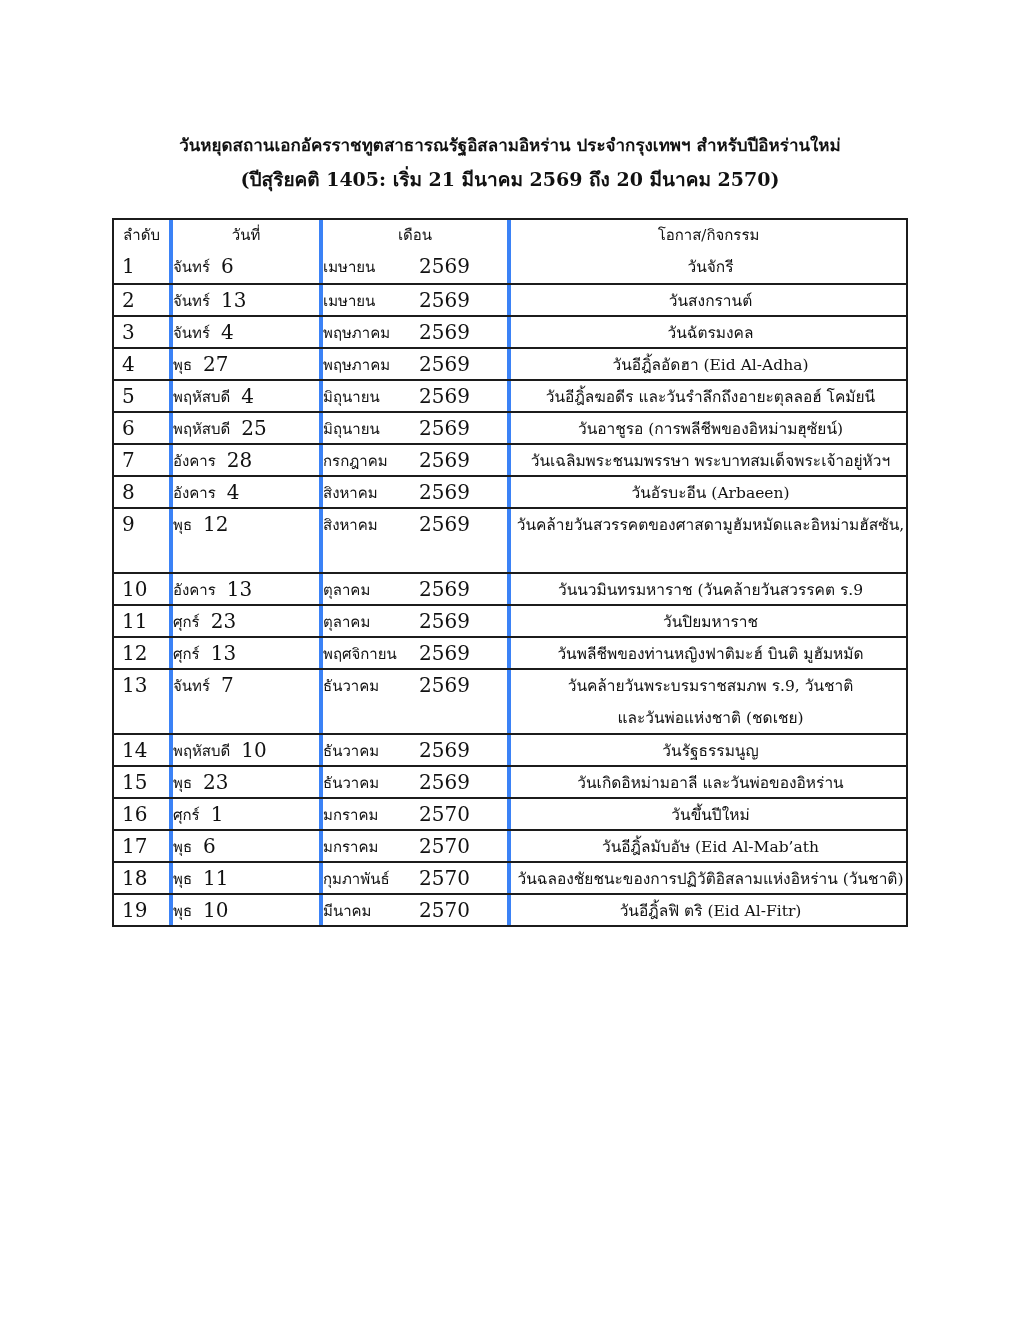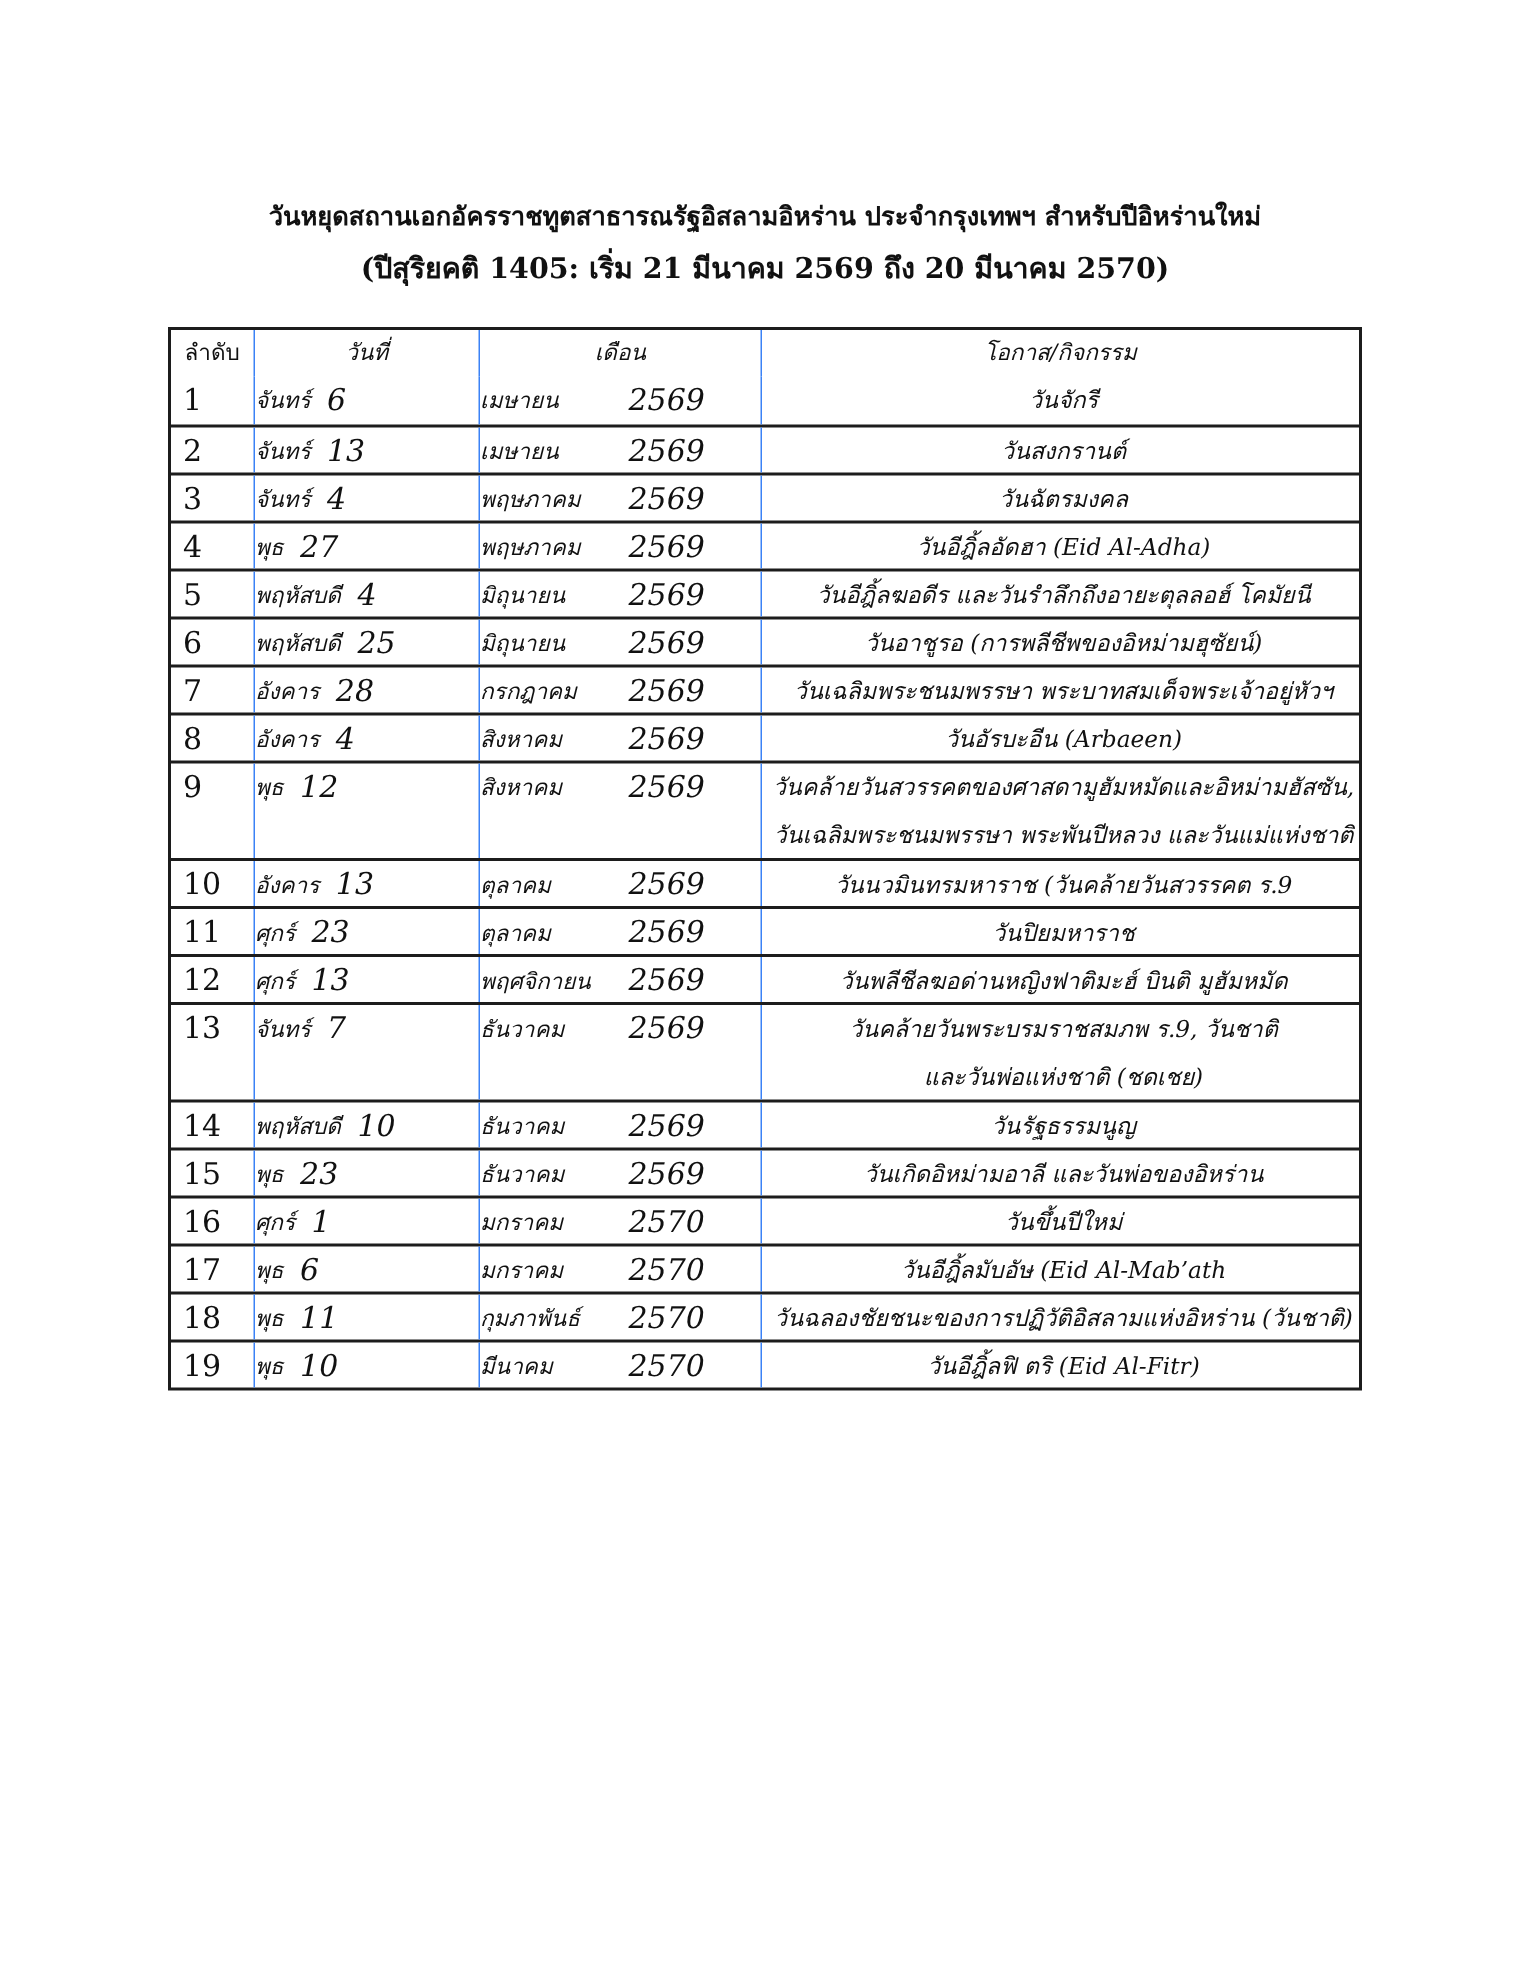"วันที่" .cell + .cell { border-left: 1px solid #3b82f6 -> 4px solid #3b82f6; font-style: italic -> none }
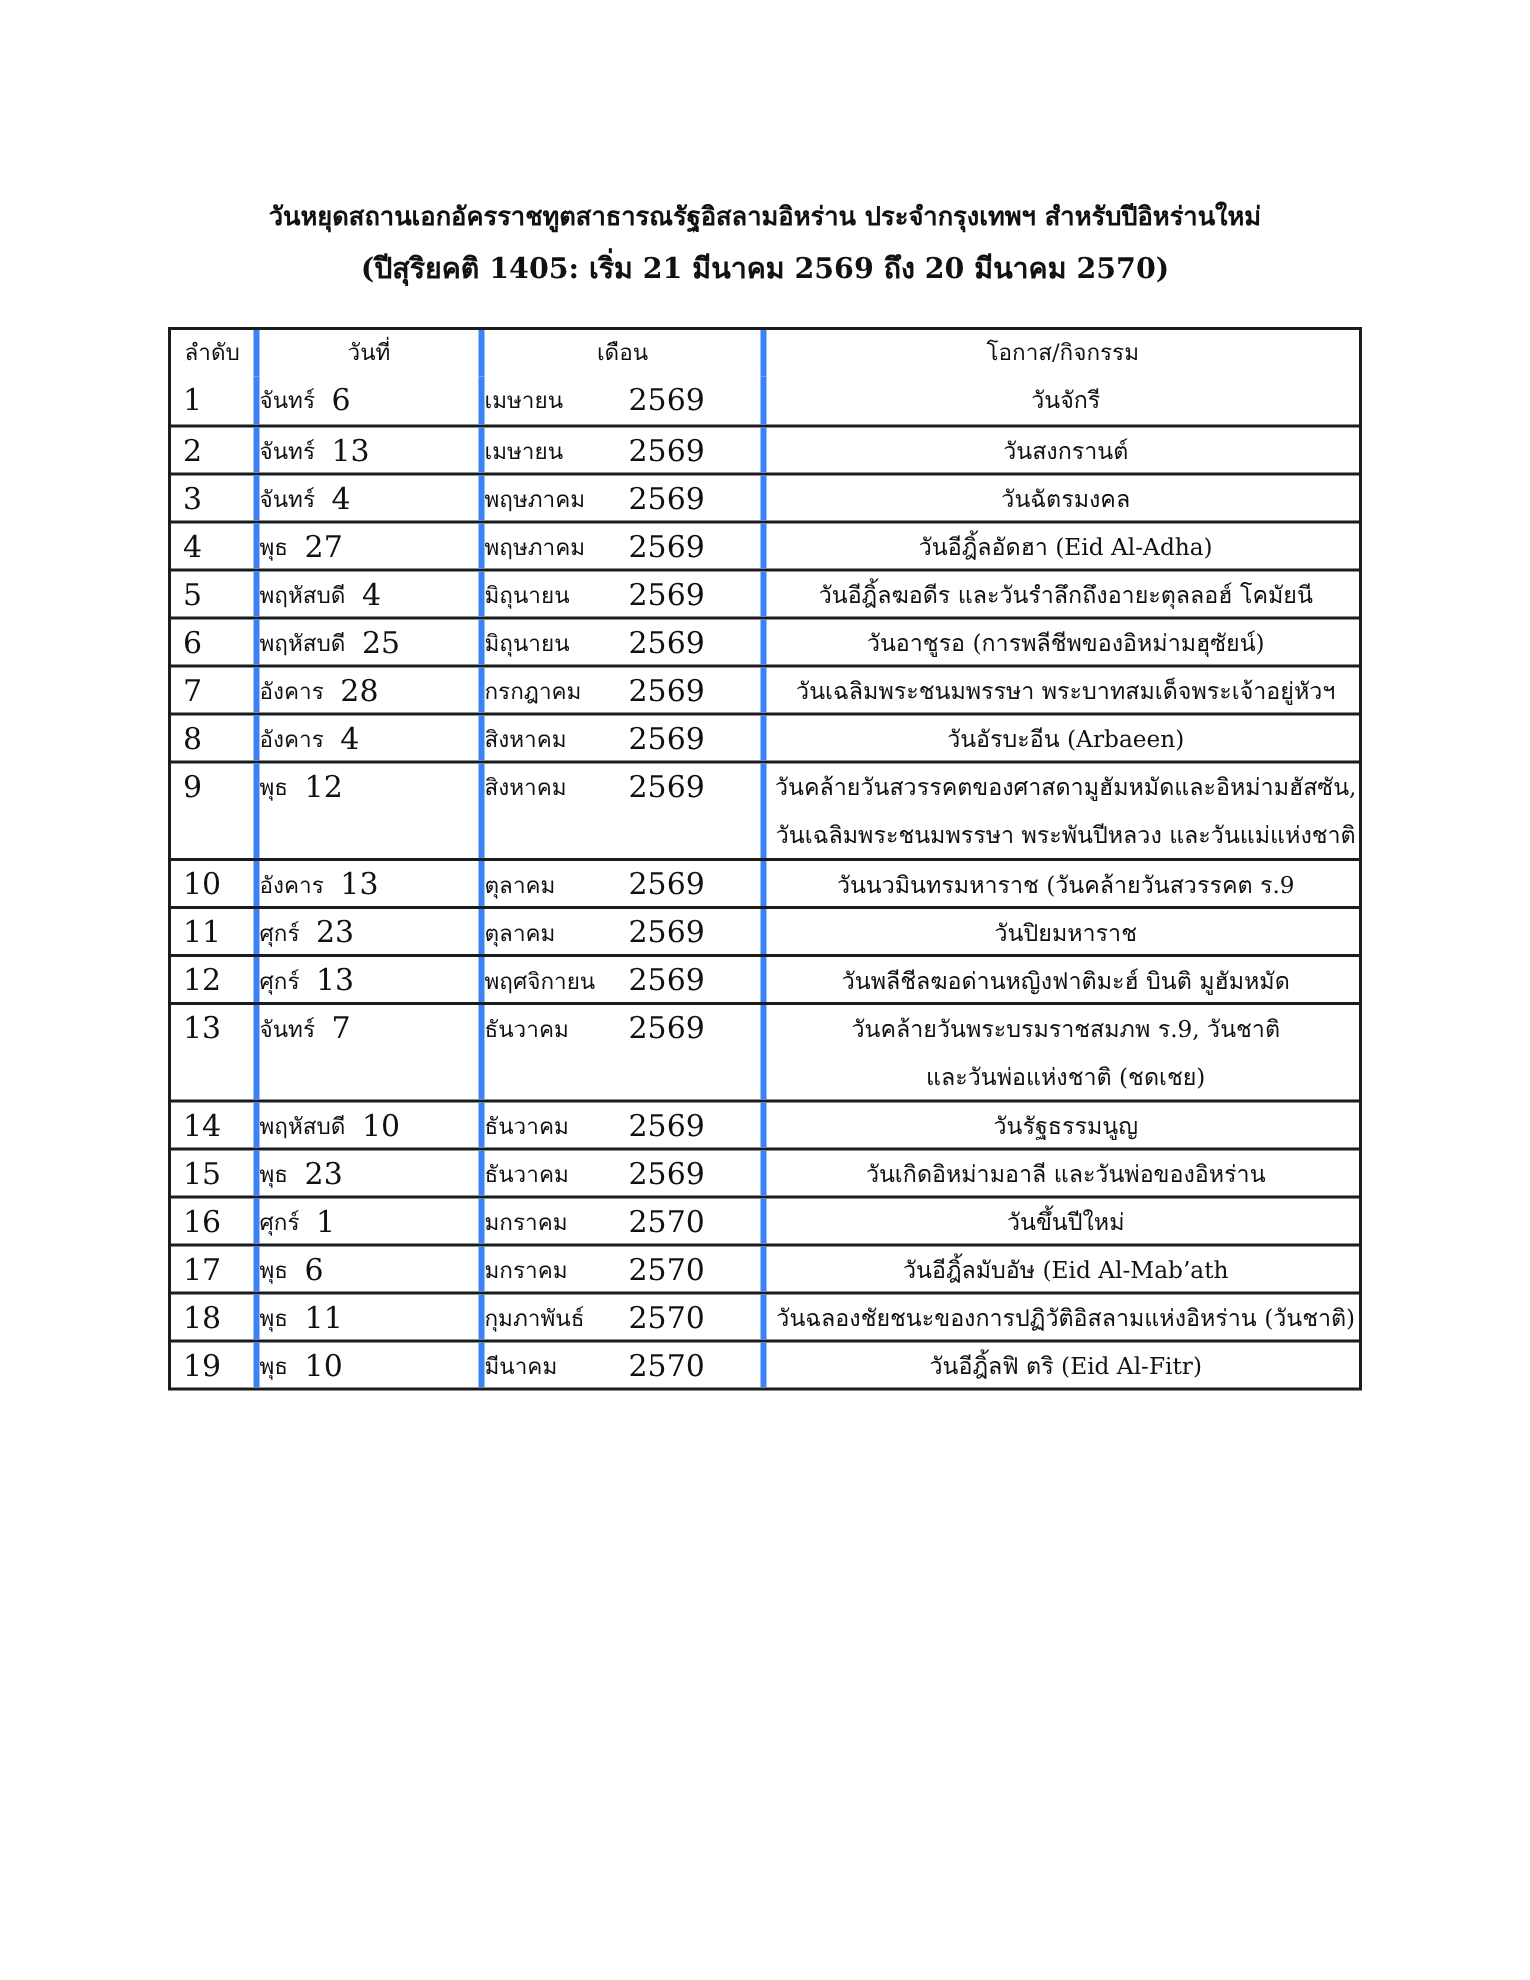"วันเฉลิมพระชนมพรรษา พระพันปีหลวง" div.occ-line { html: <div>วันเฉลิมพระชนมพรรษา พระพันปีหลวง และวันแม่แห่งชาติ</div> -> none }
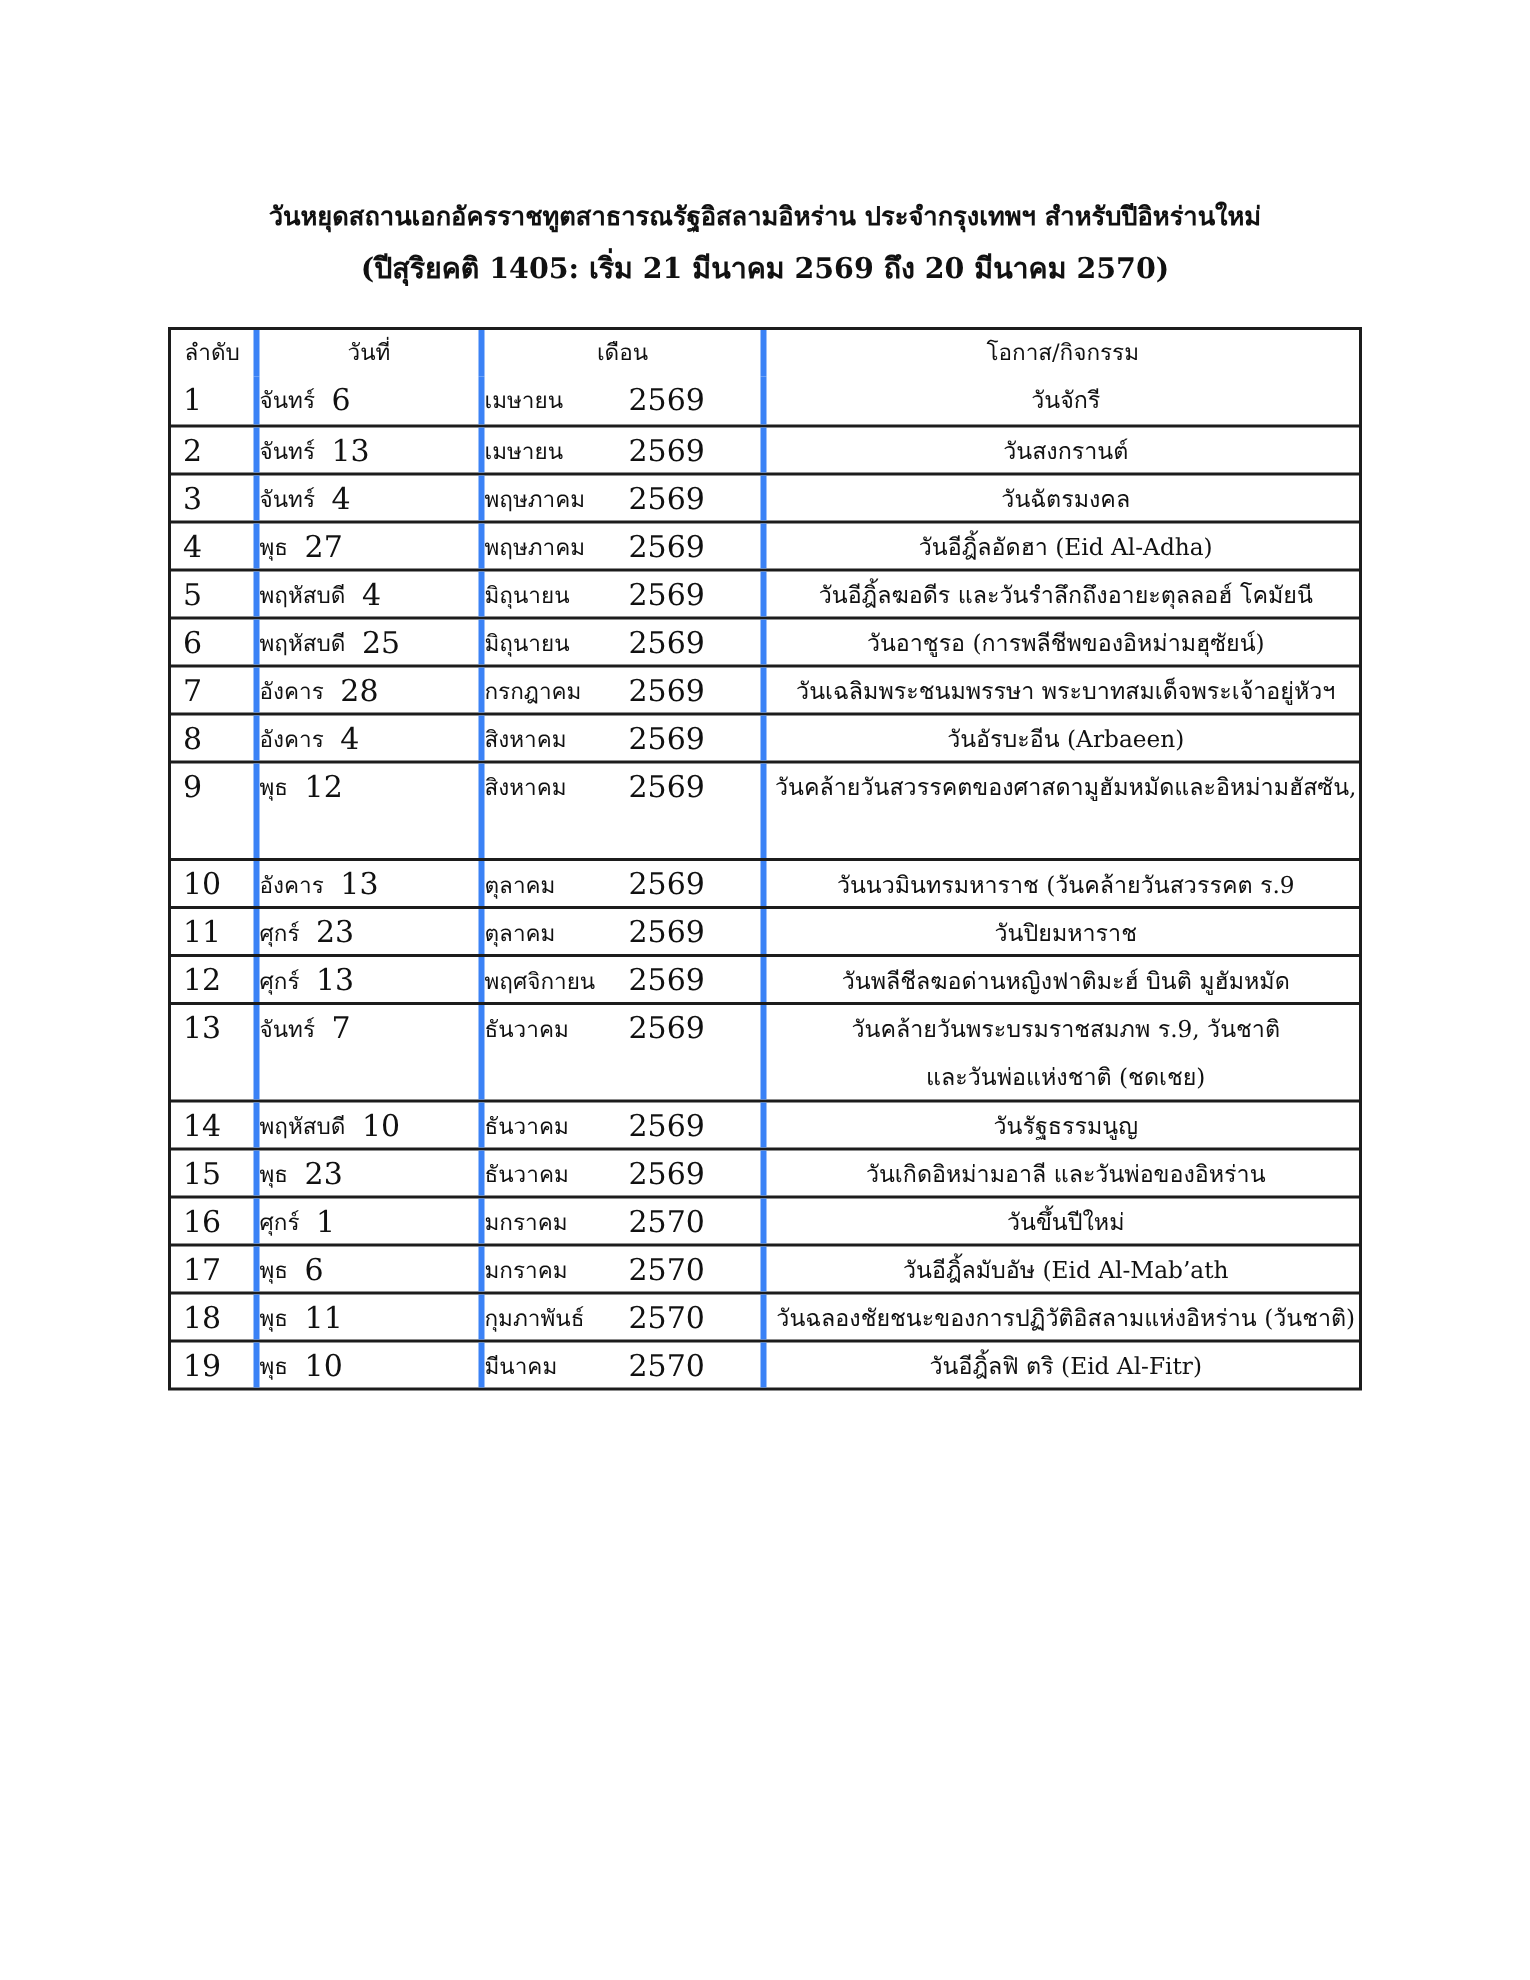"วันพลีชีลฆอด่านหญิงฟาติมะฮ์ บินติ" div.occ-line { text: วันพลีชีลฆอด่านหญิงฟาติมะฮ์ -> วันพลีชีพของท่านหญิงฟาติมะฮ์ }
